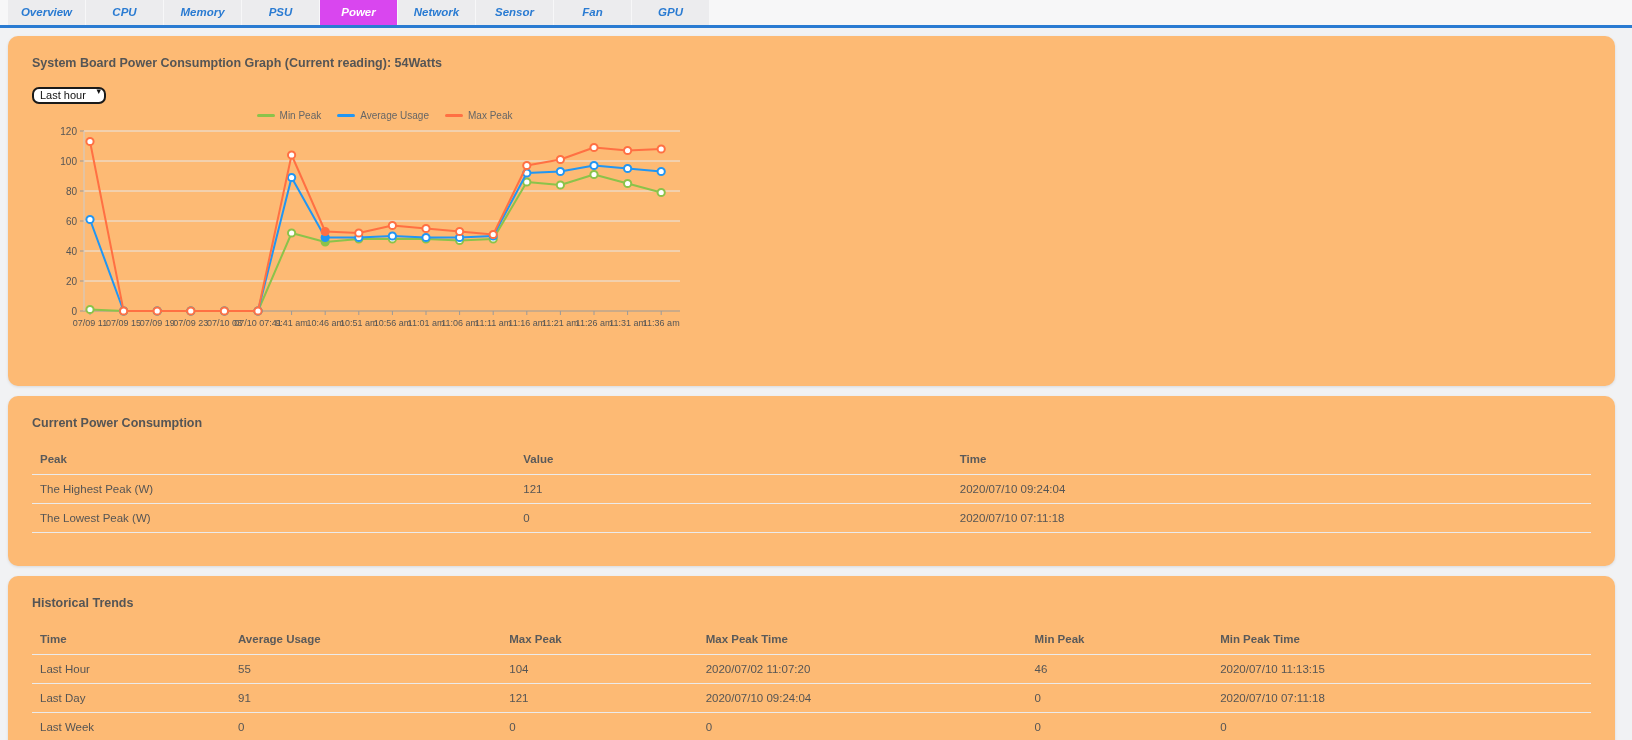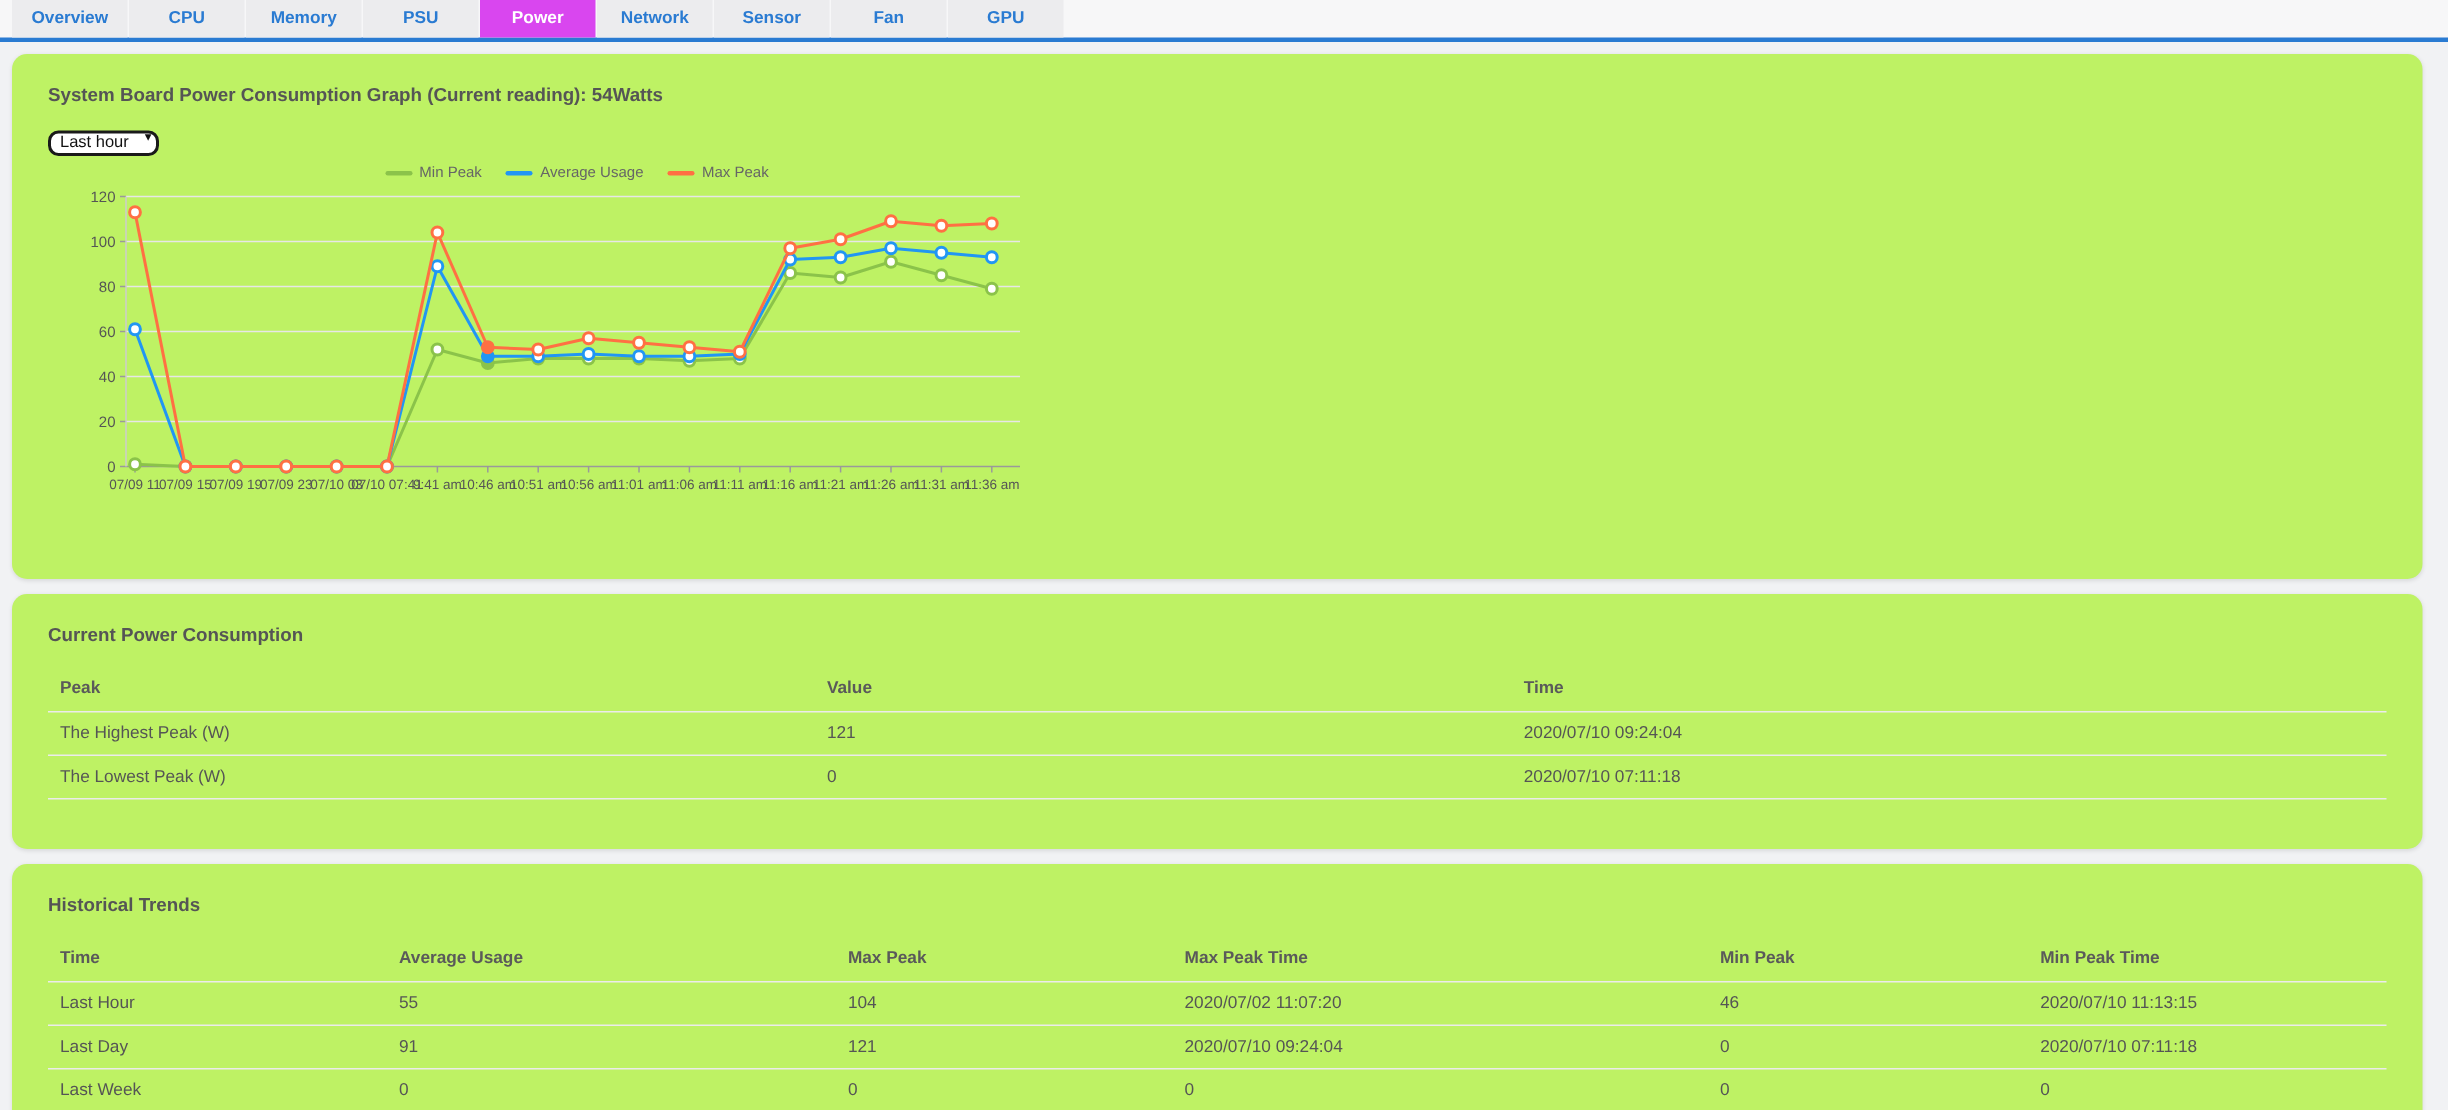"Overview" .tabbar { font-style: none -> italic }
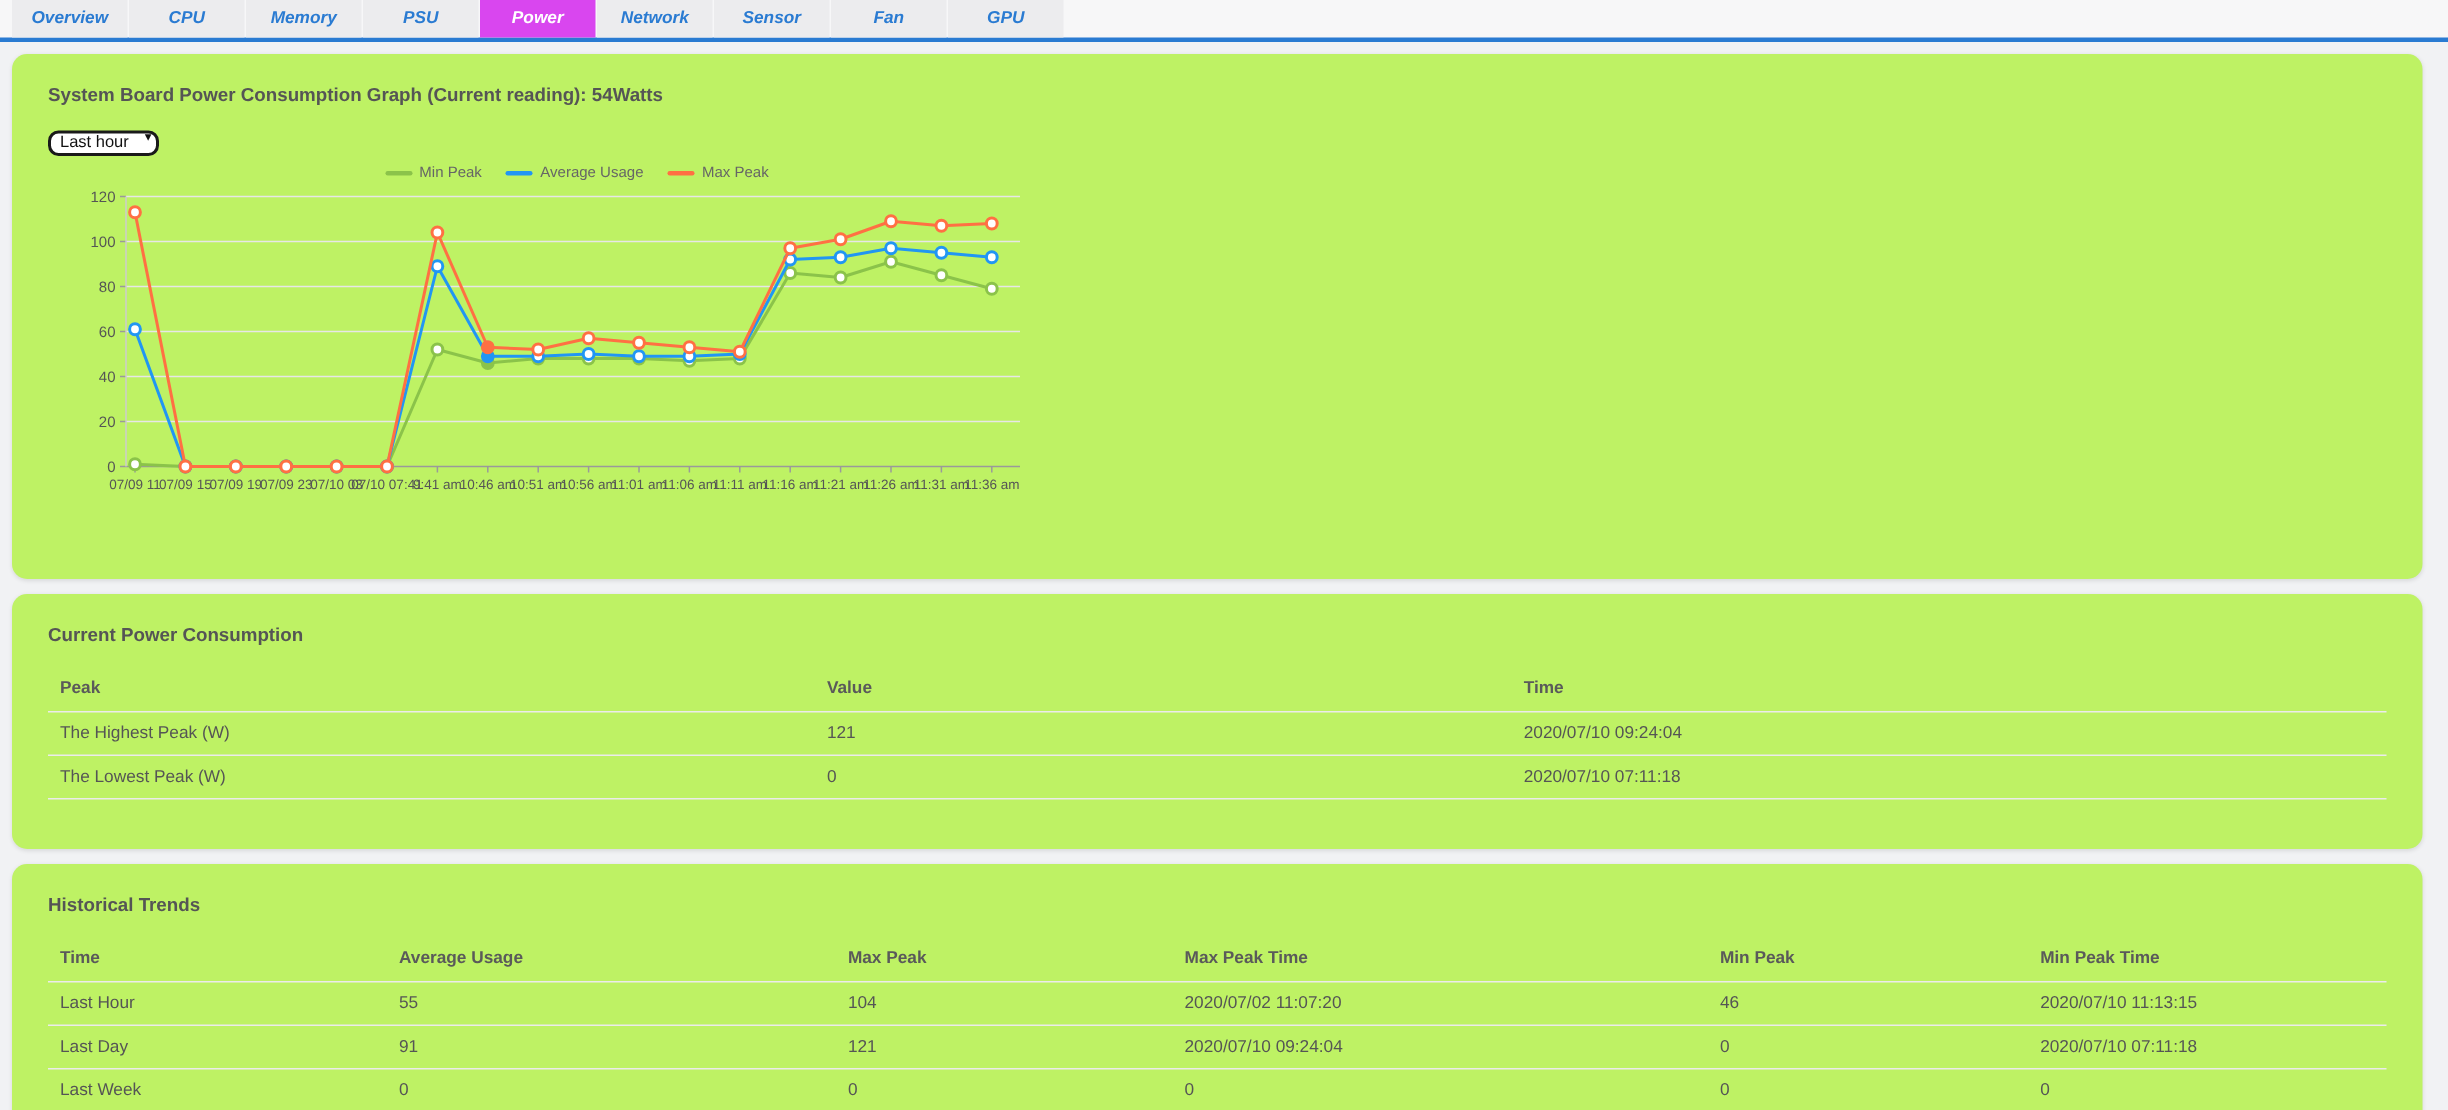"System Board Power Consumption Graph" .panel { background: #bef264 -> #fdba74 }
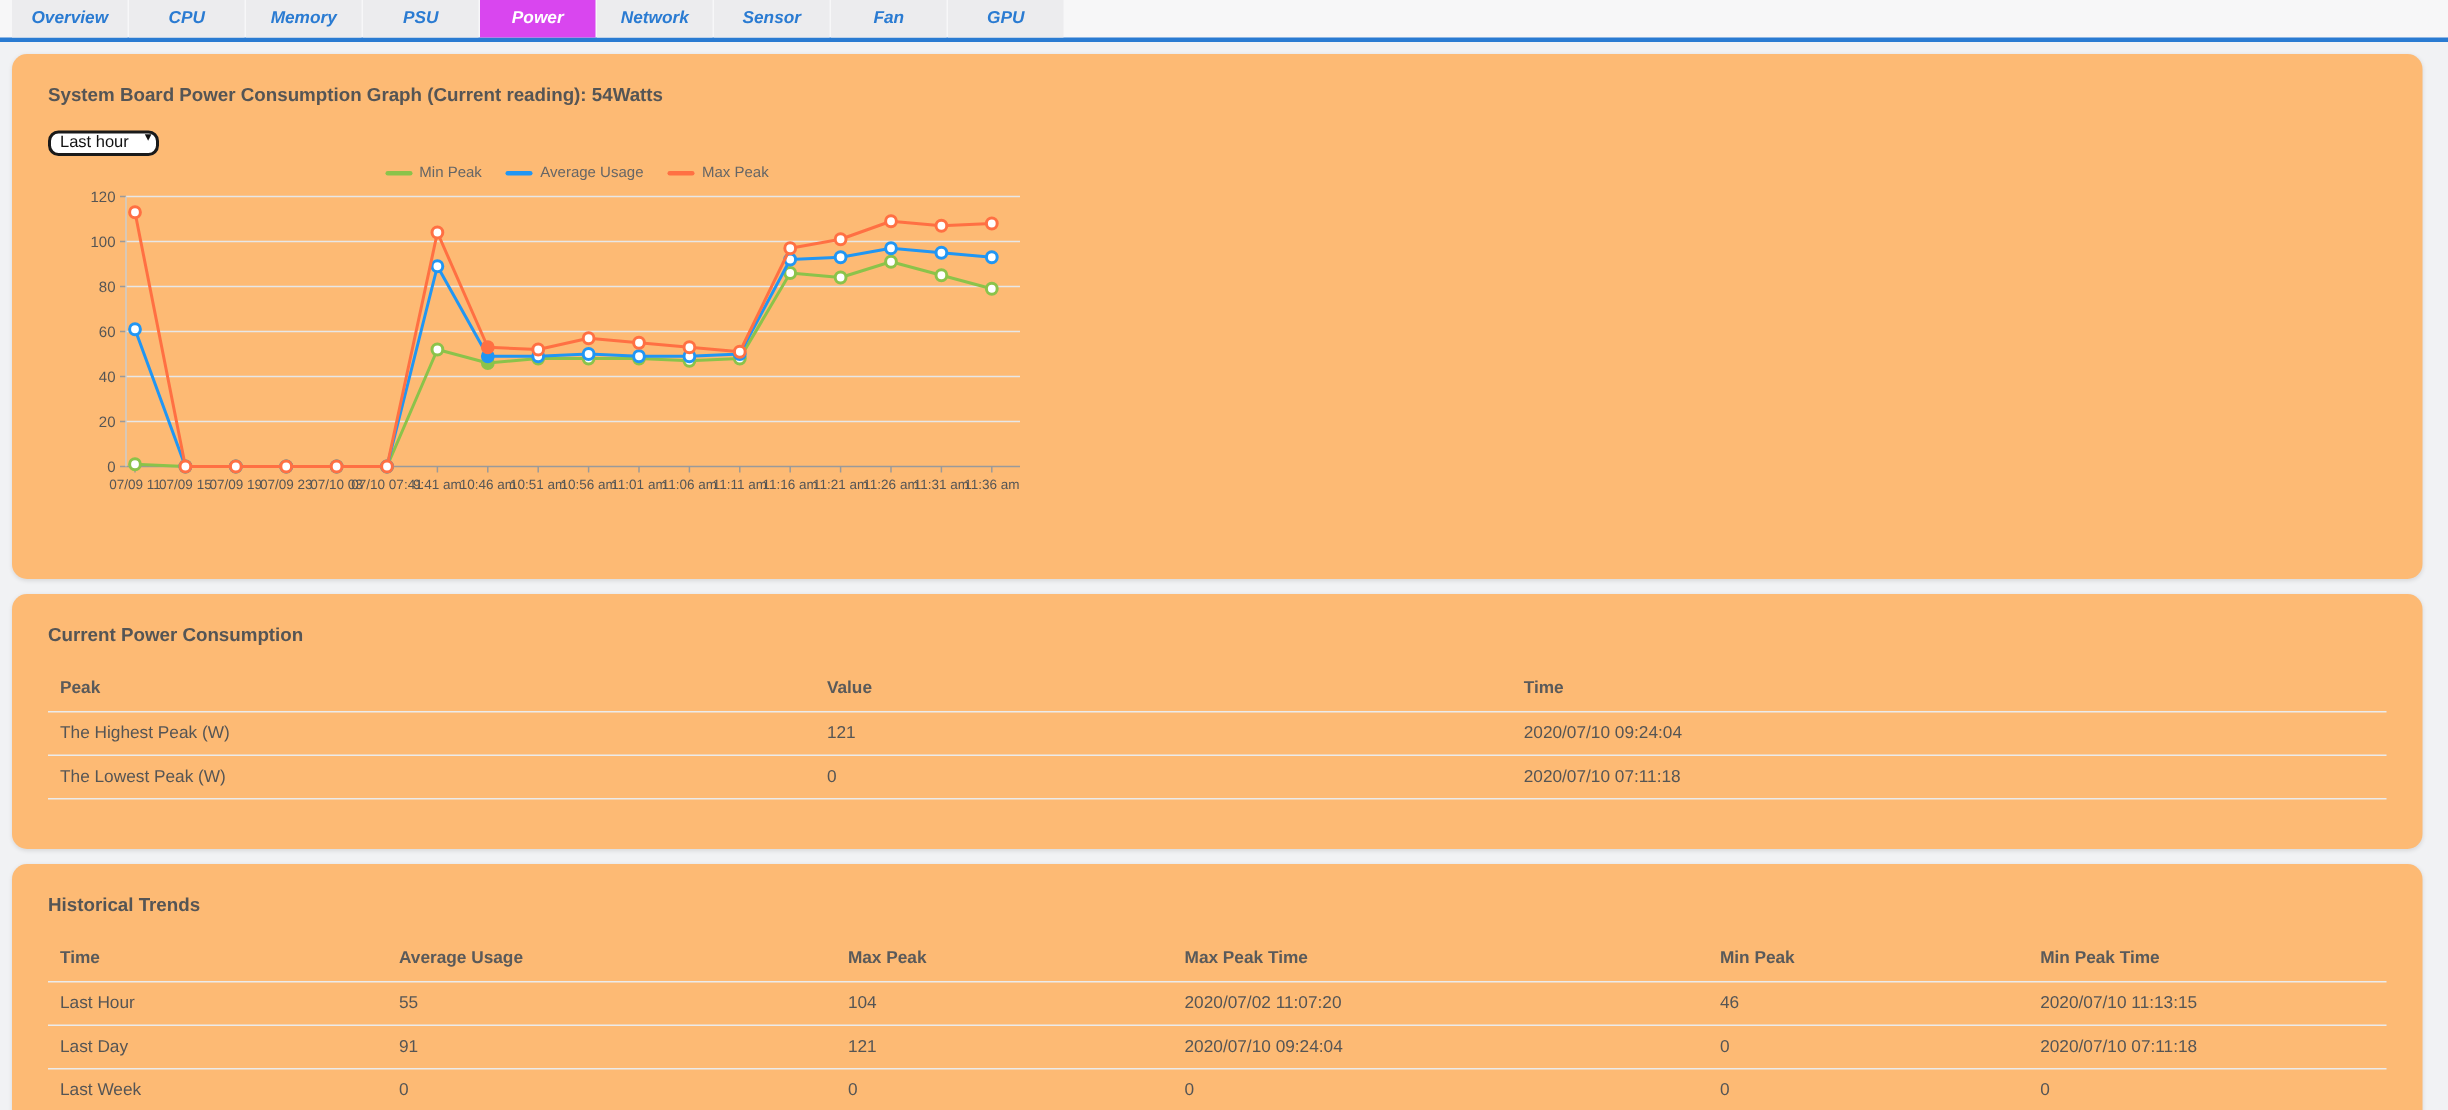"Peak" .tbl .row { gap: 28px -> none }
